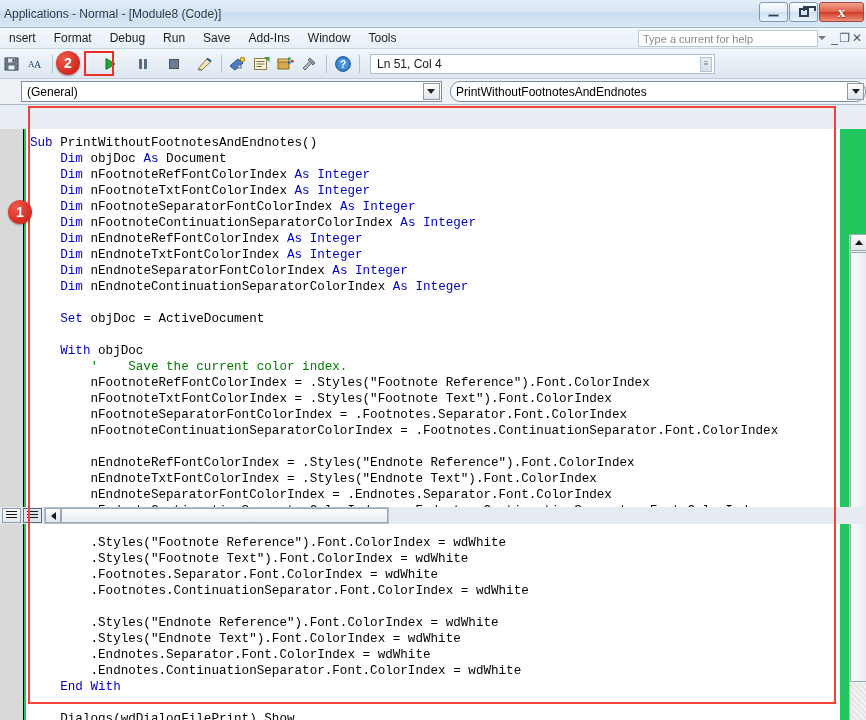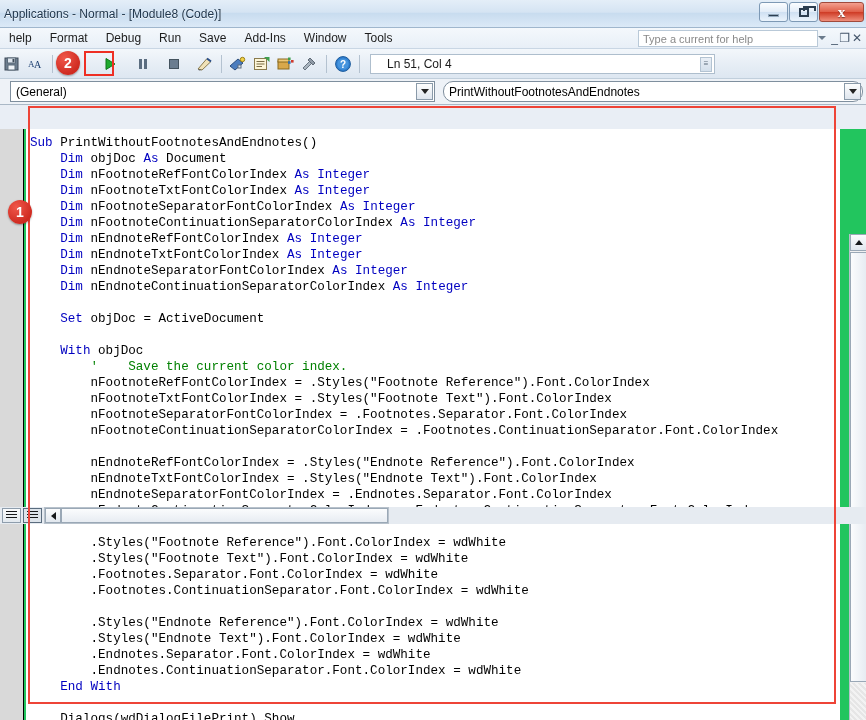"help" span.menu-item { text: help -> nsert }
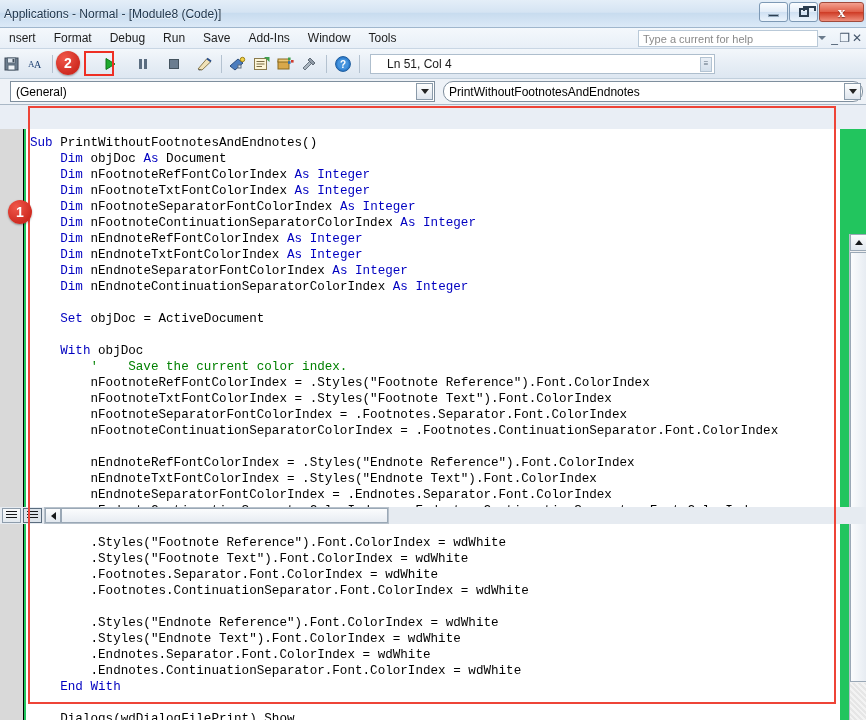"Ln 51, Col 4" .lncol { padding-left: 16px -> 6px }
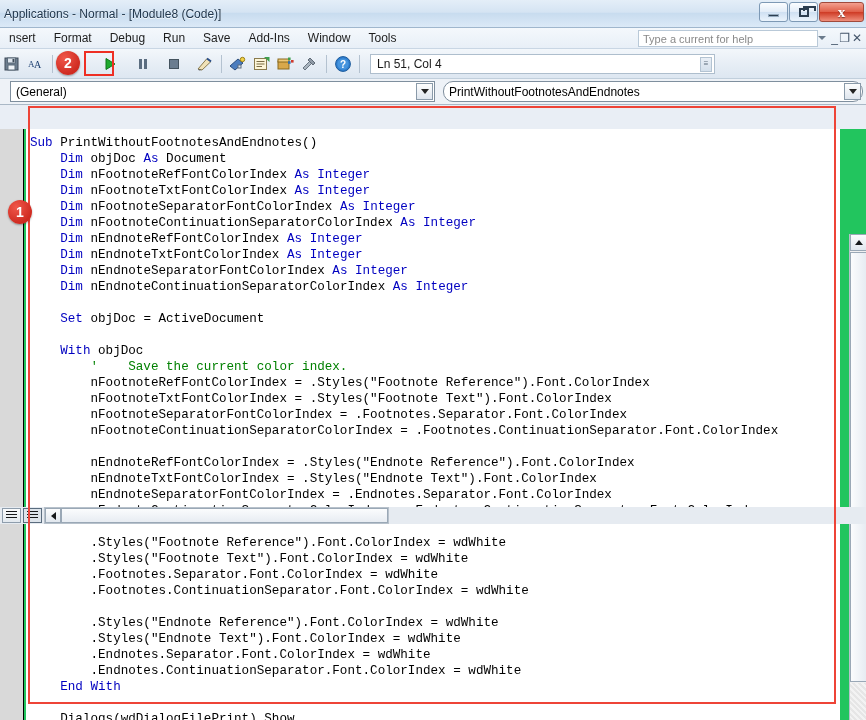"(General)" #combo-general { margin-left: 10px -> 21px }
